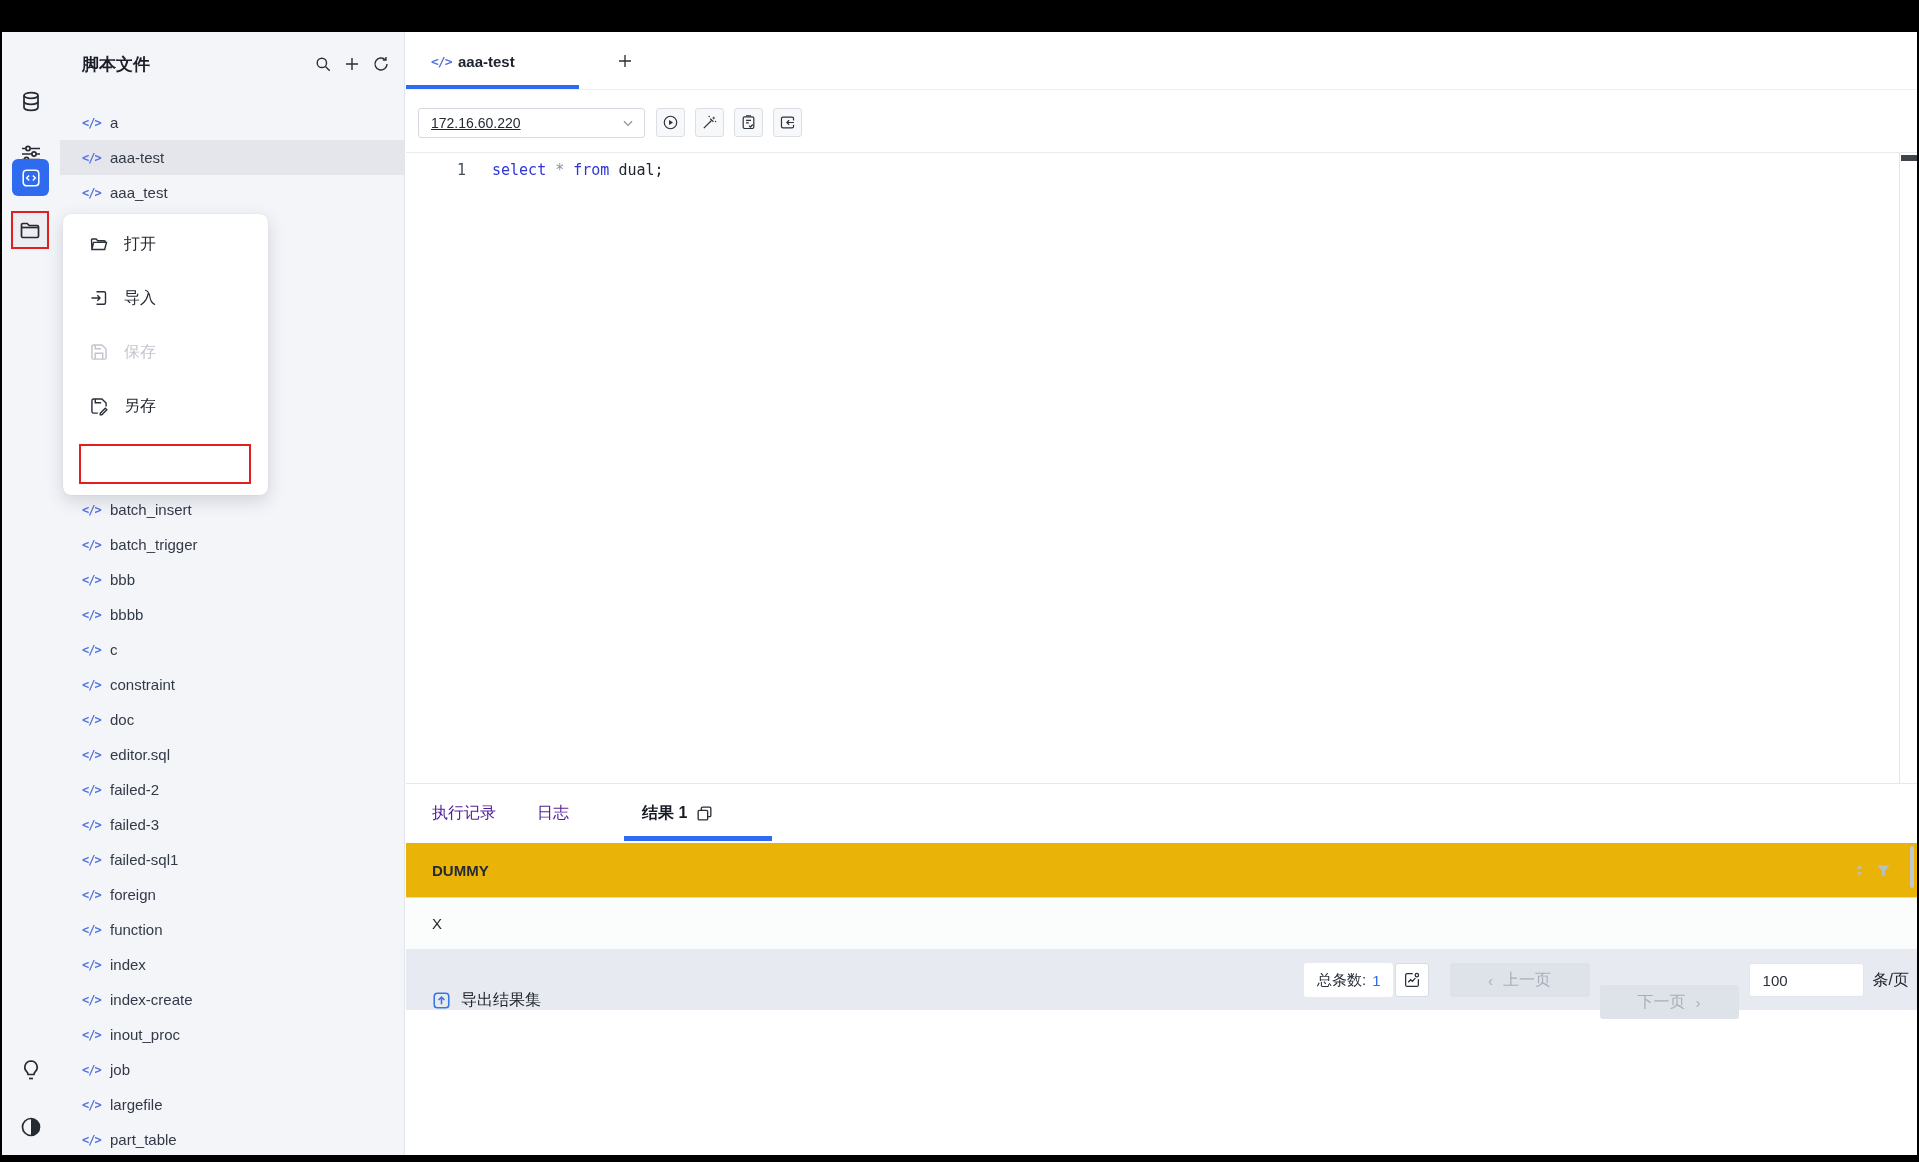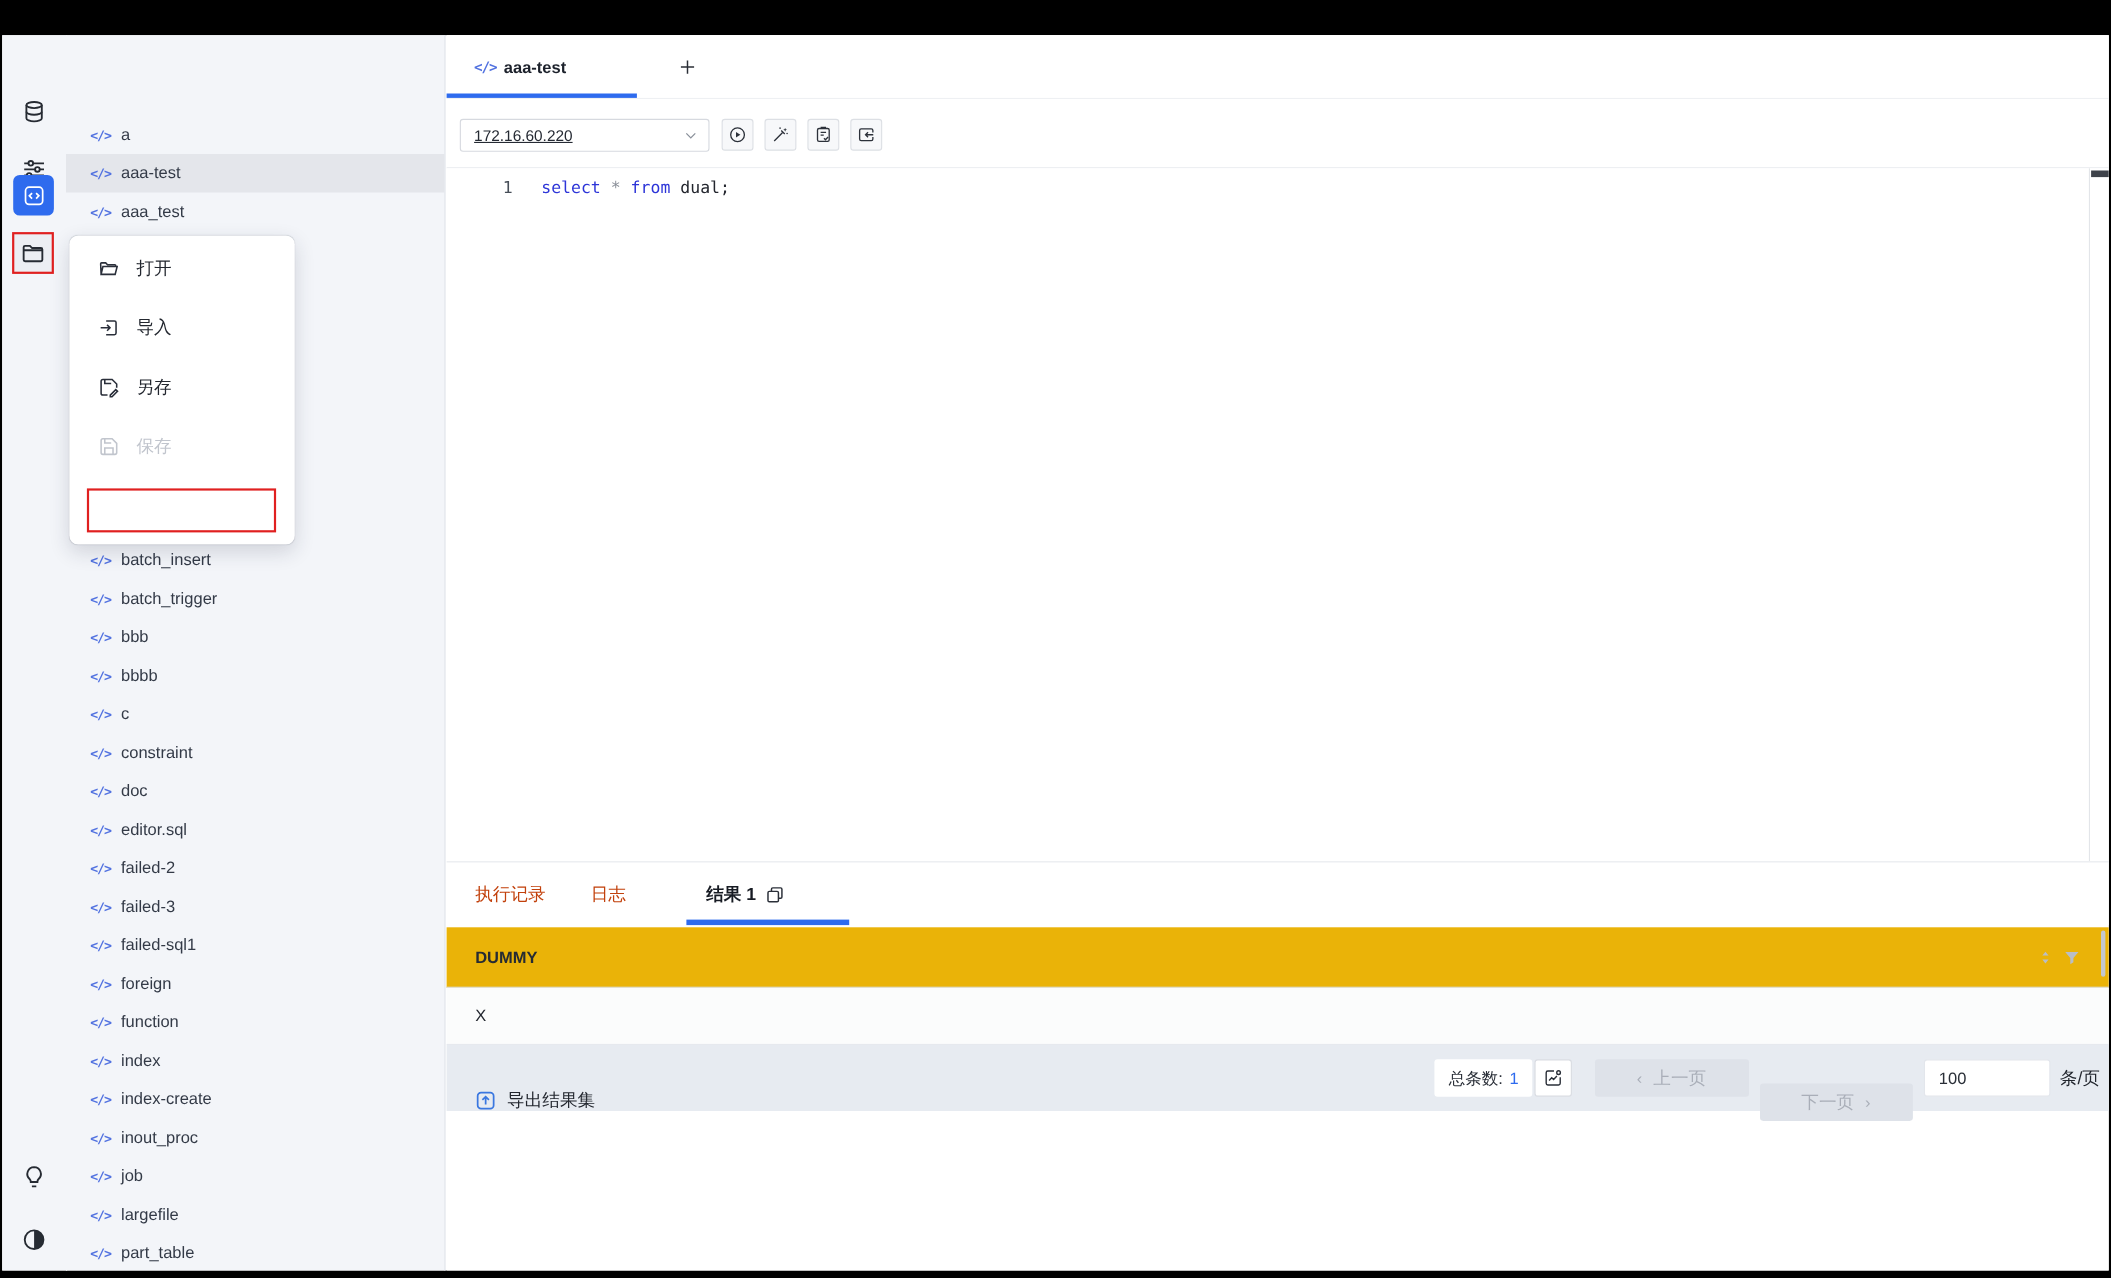"脚本文件" div.sidebar-header { html: none -> <div> <span>脚本文件</span> <div> <span> <svg> <circle></circle> <path></path> </svg> </span> <span> <svg> <path></path> </svg> </span> <span> <svg> <path></path> <path></path> </svg> </span> </div> </div> }
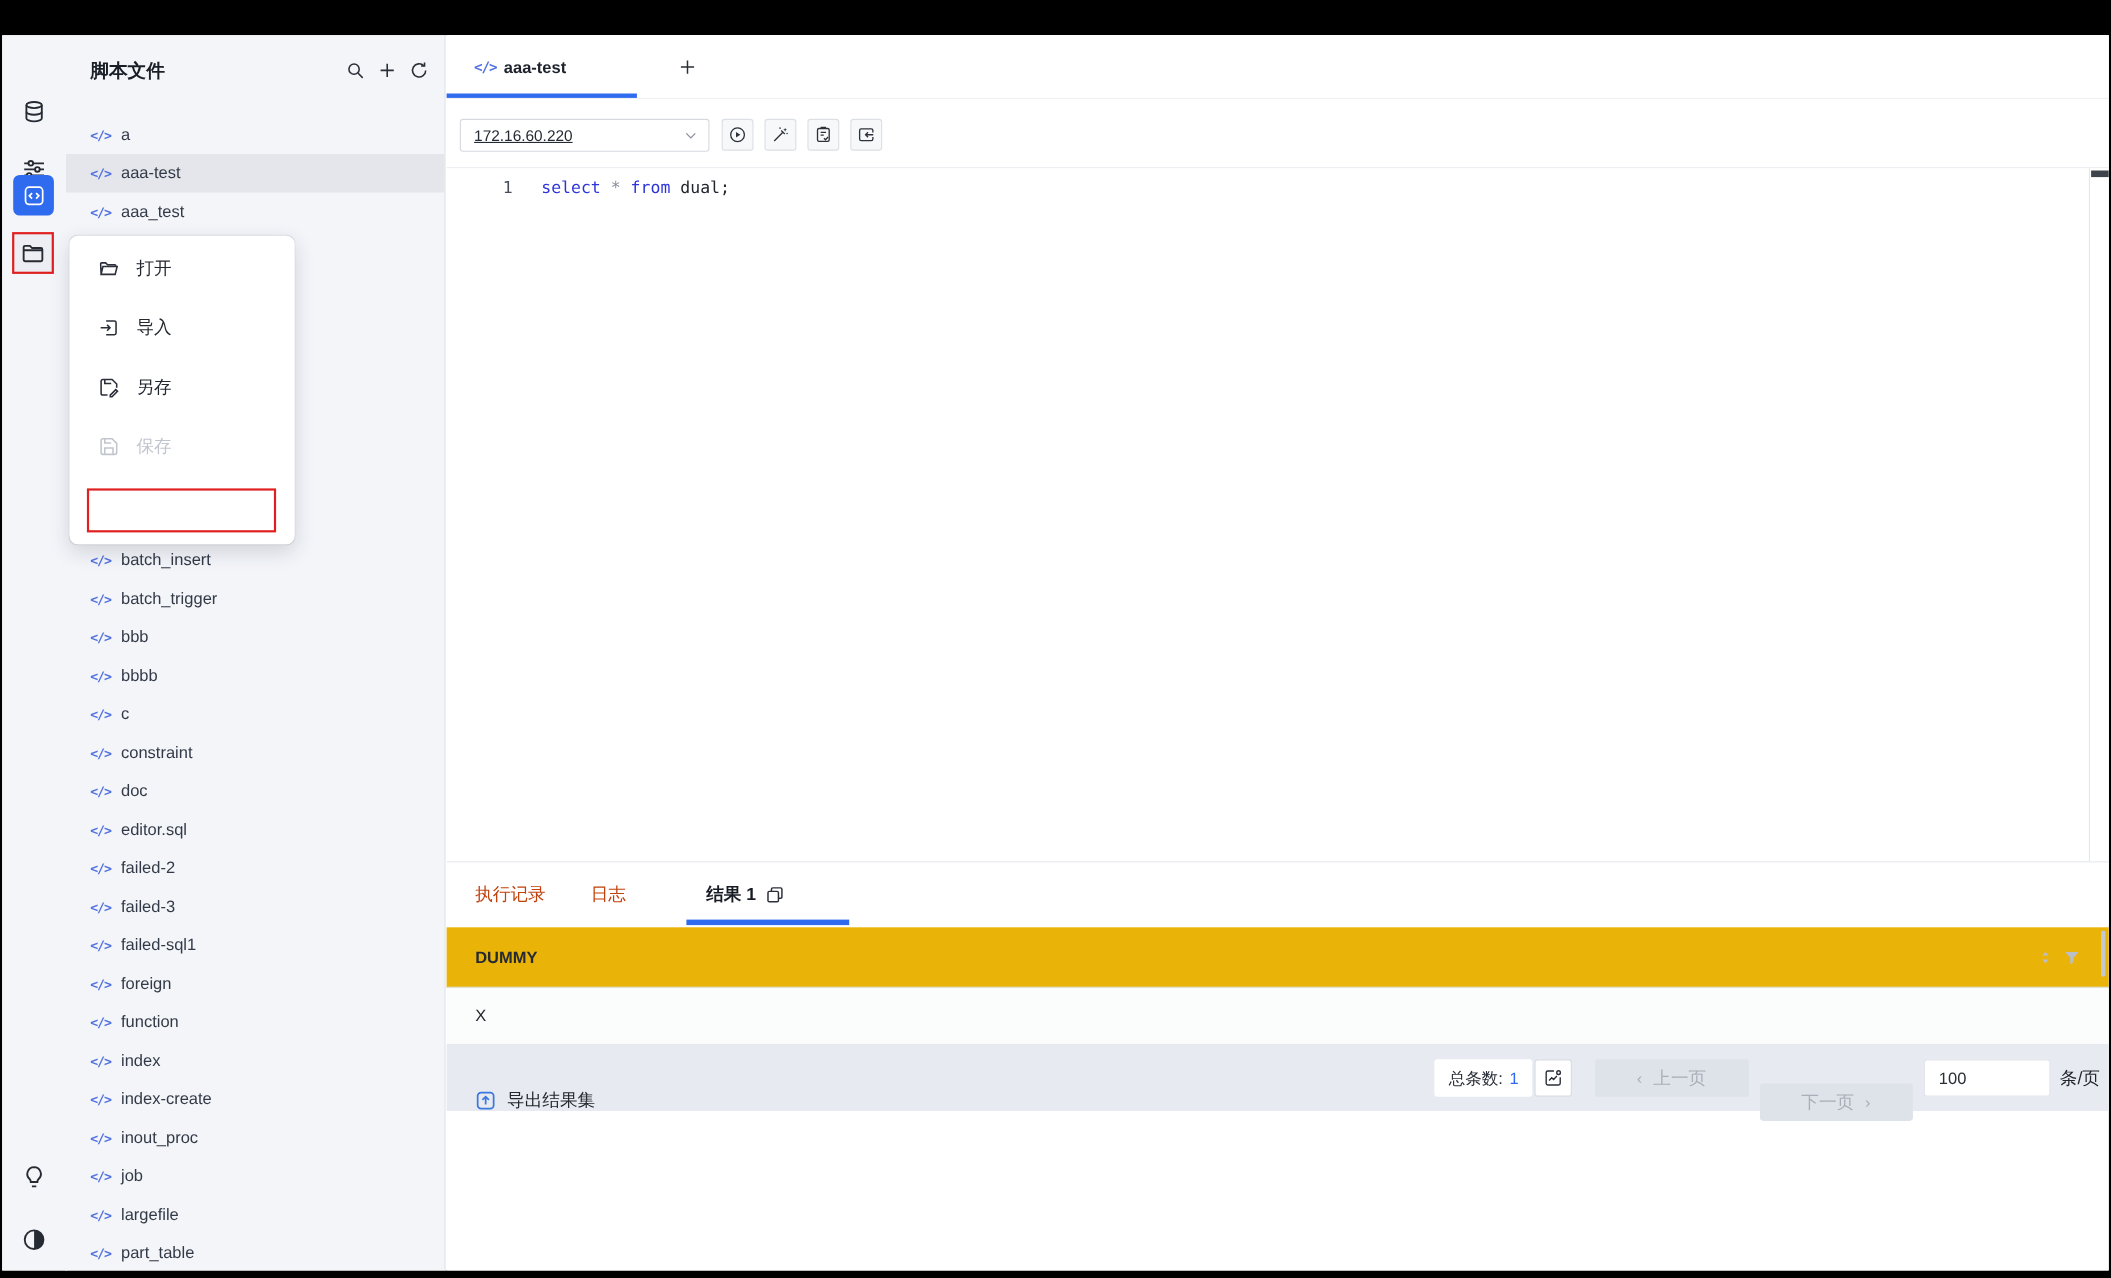"另存" div.menu-item { order: before "保存" -> after "保存" }
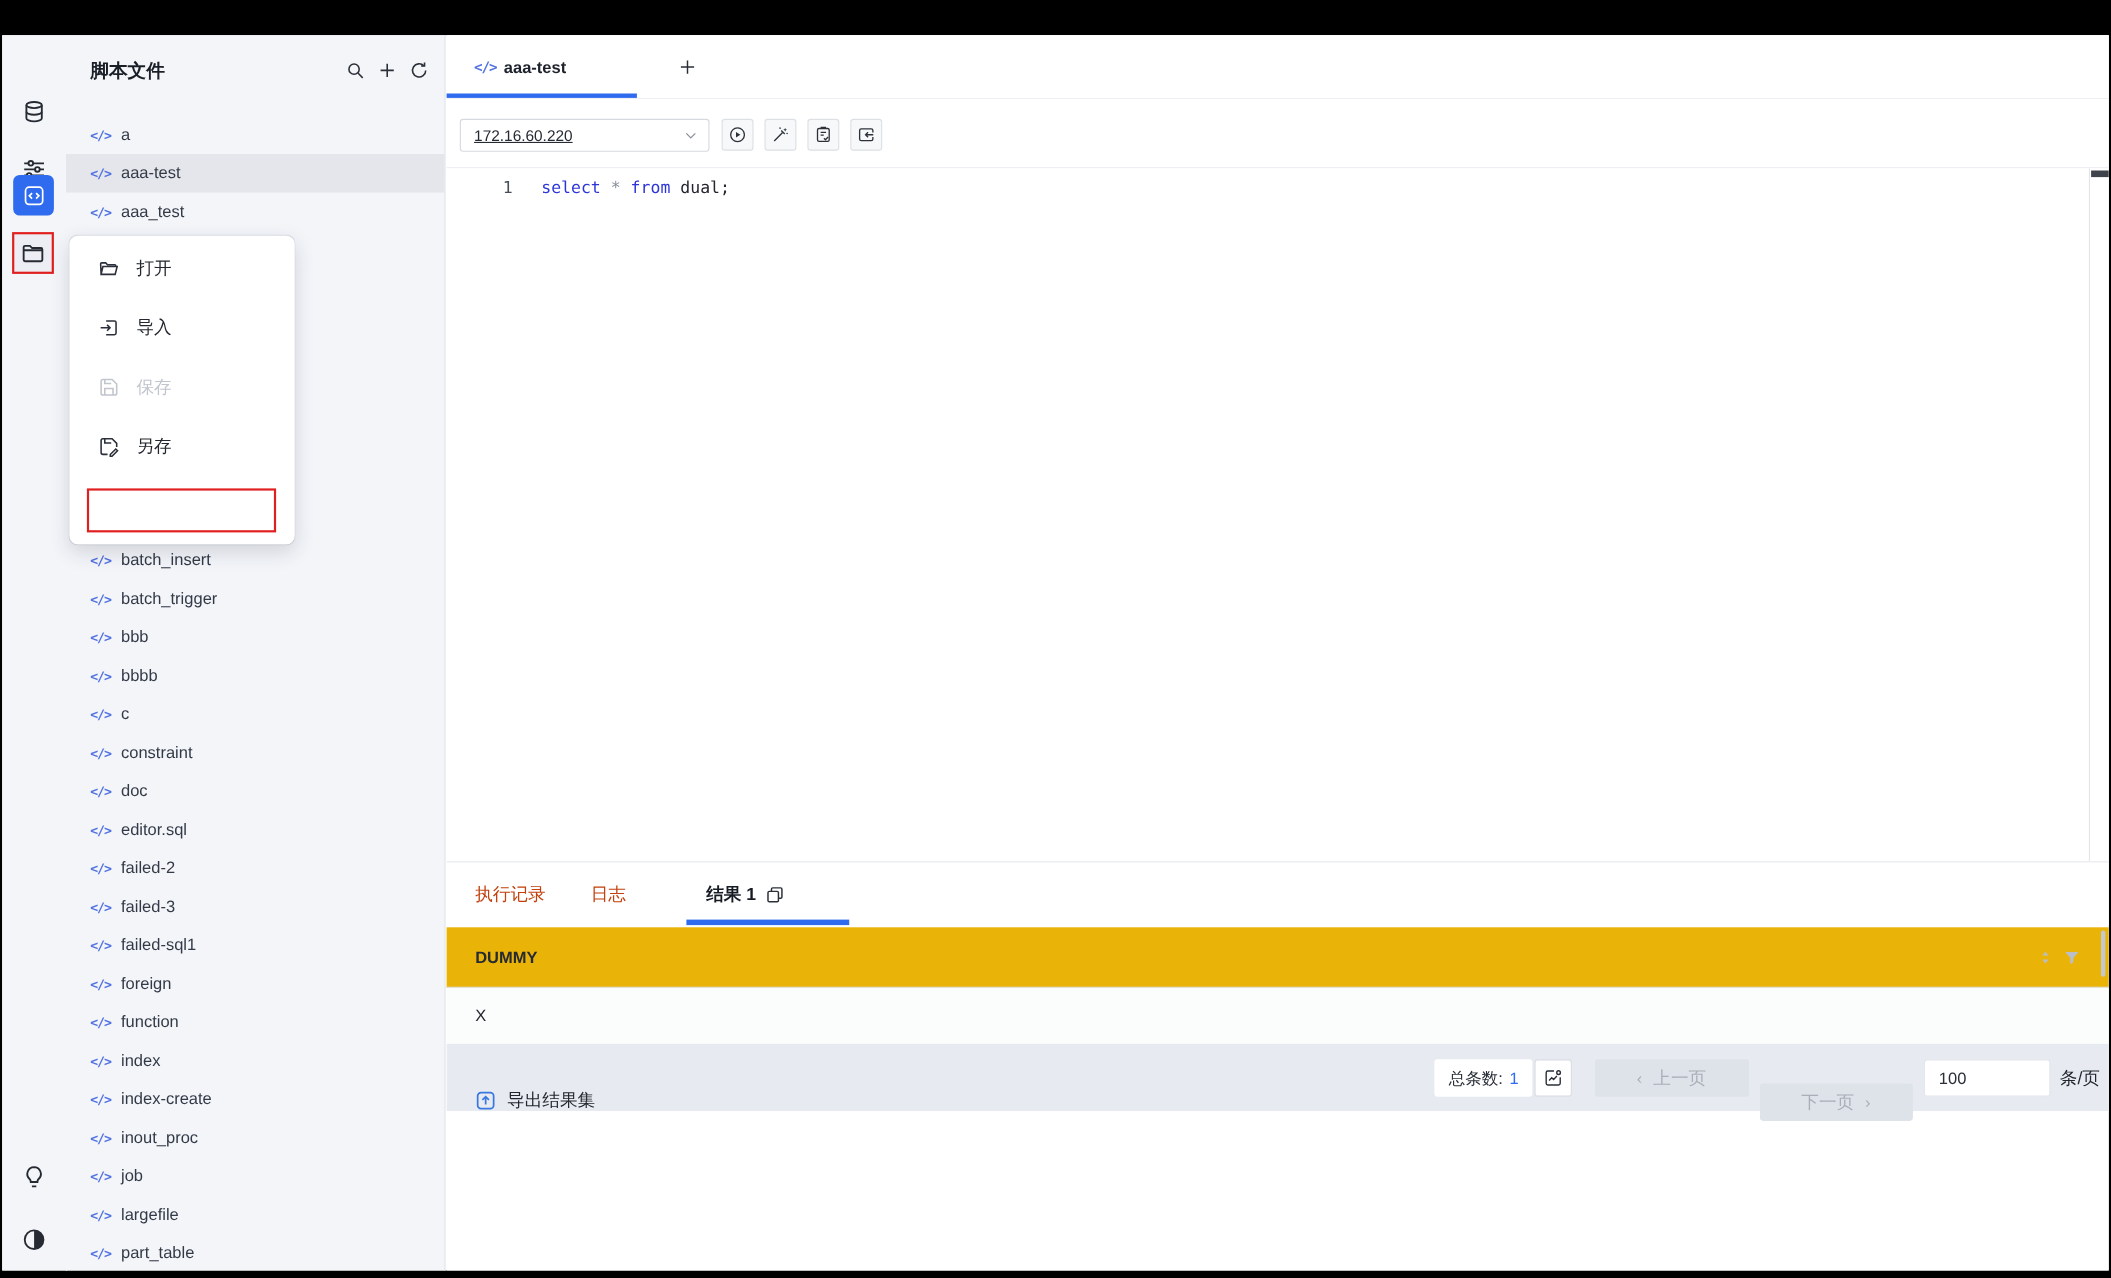"执行记录" .ptab { color: #c2410c -> #4c1d95 }
